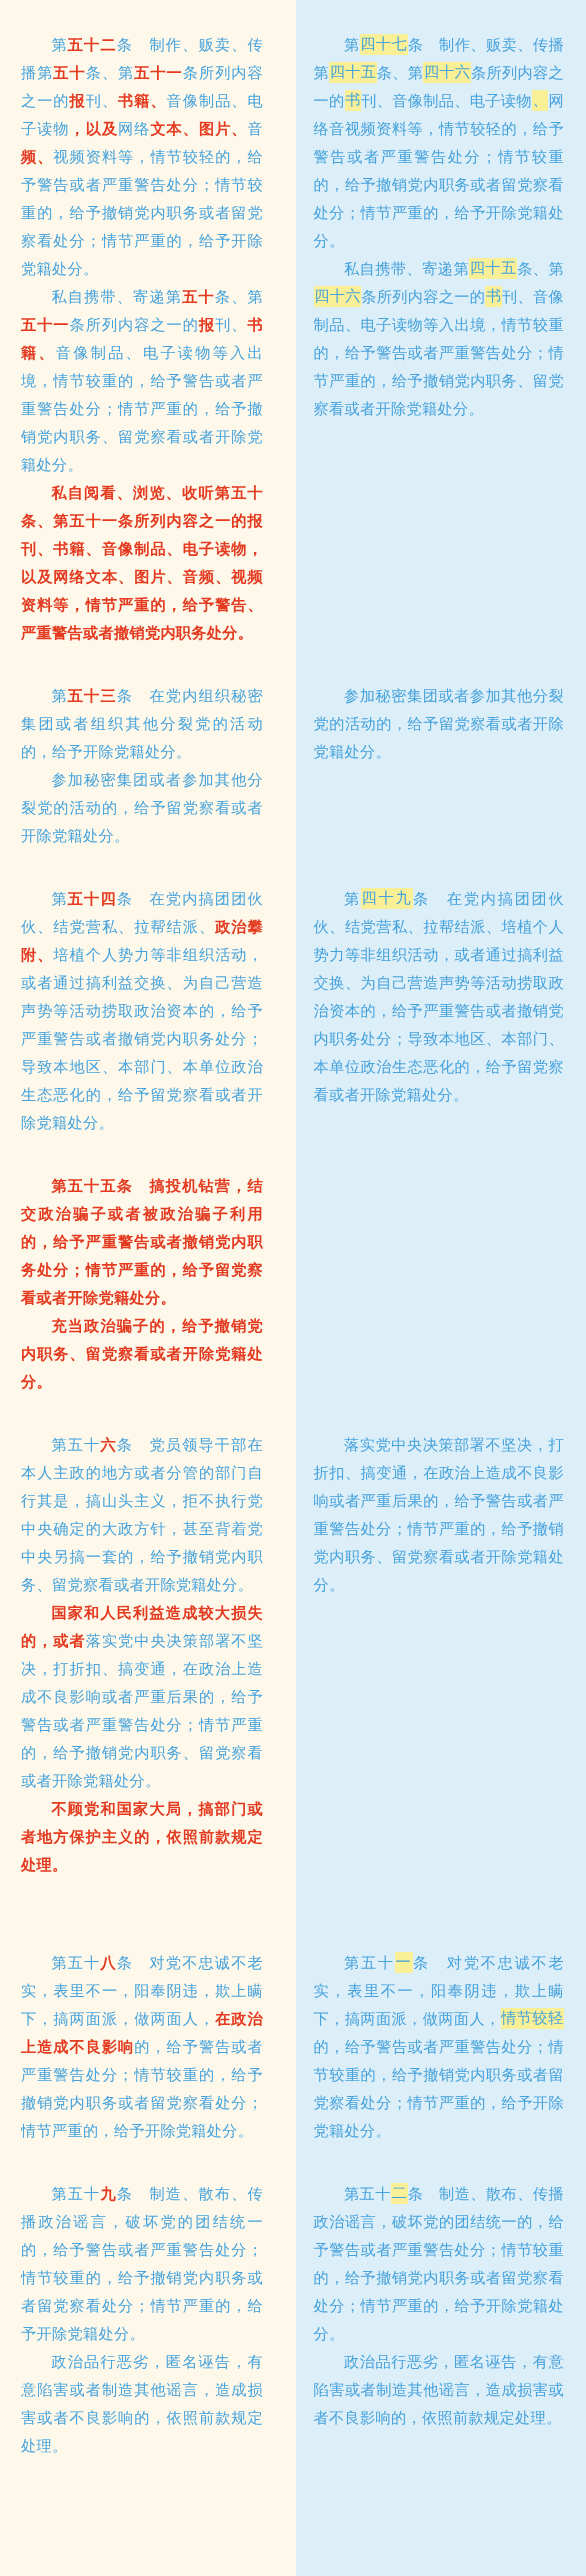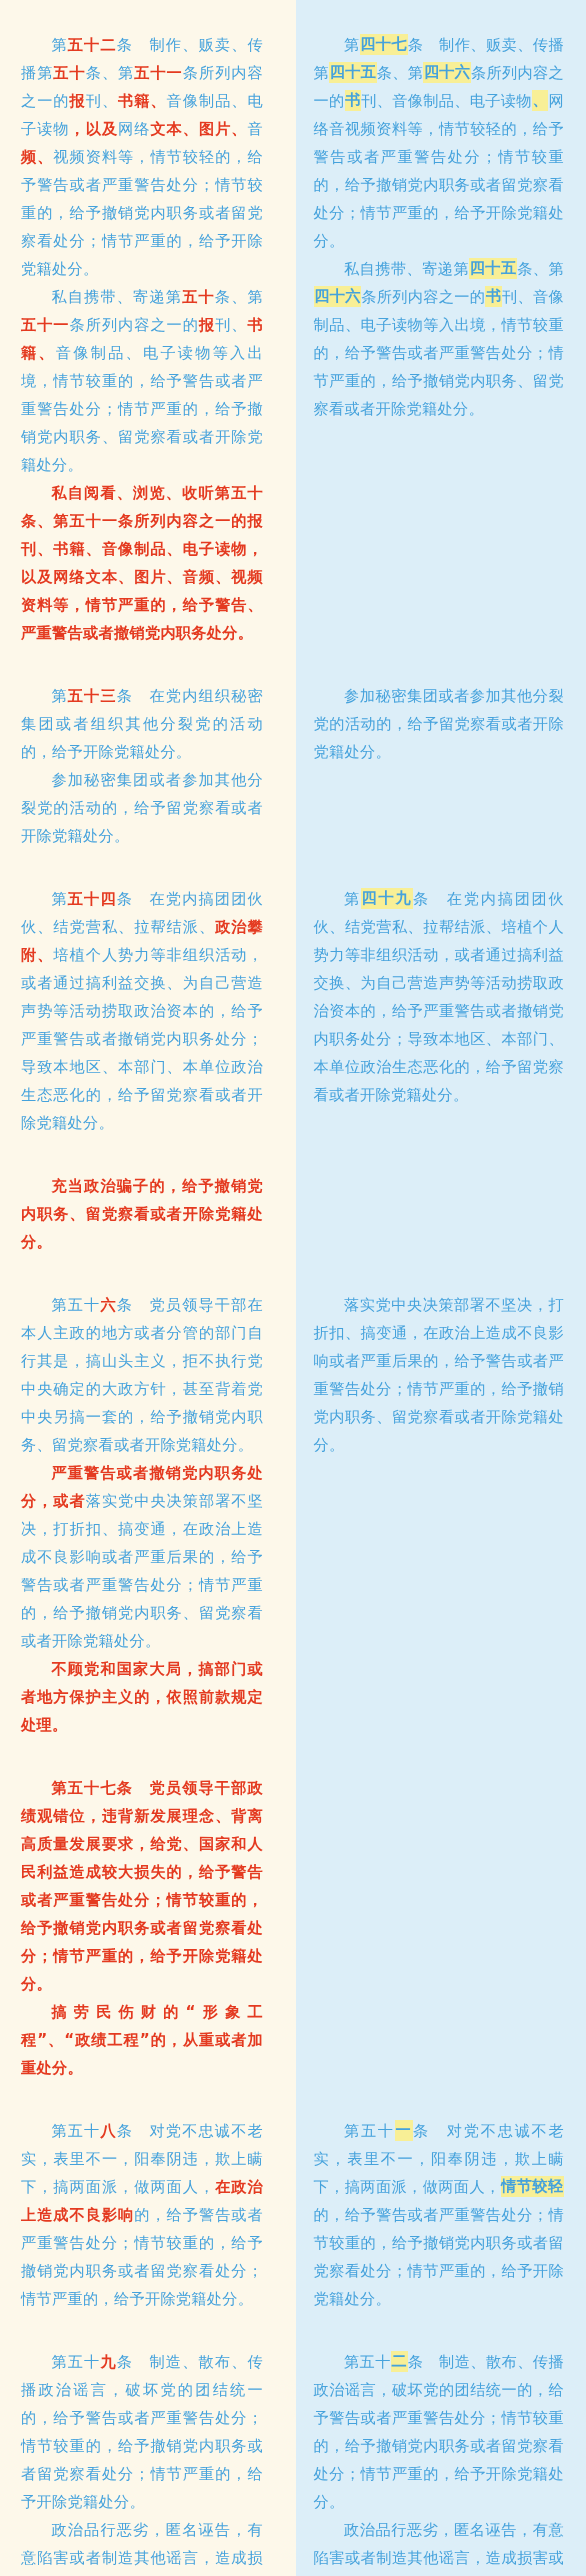"四十七" .run-h { font-weight: bold -> none }
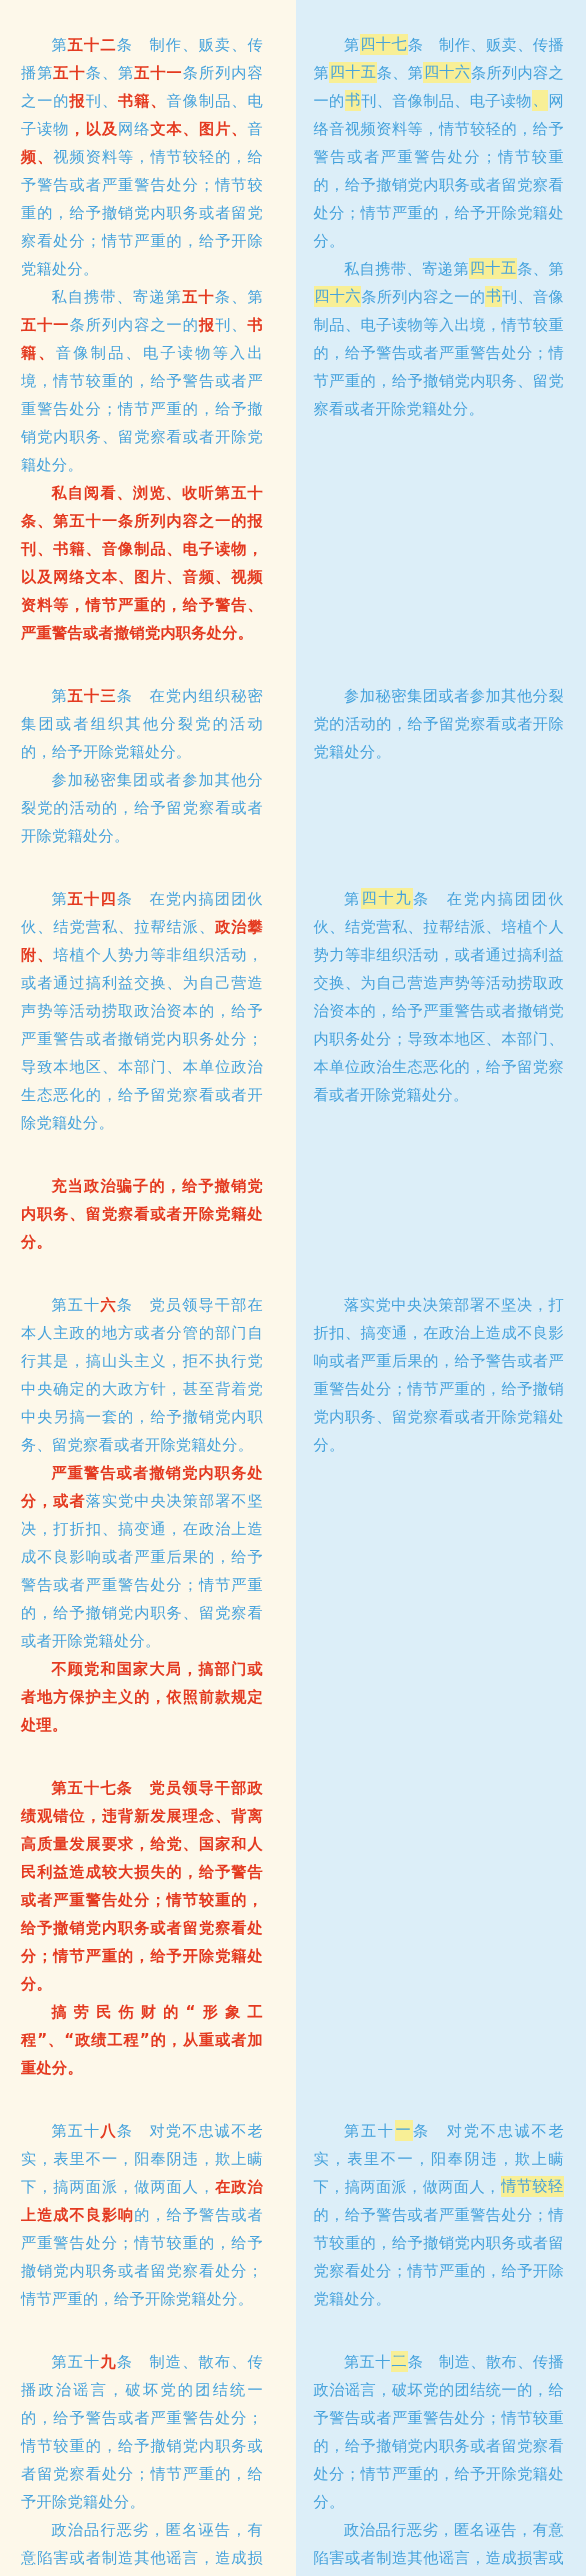"第五十五条" p { html: none -> <p><span>第五十五条 搞投机钻营，结交政治骗子或者被政治骗子利用的，给予严重警告或者撤销党内职务处分；情节严重的，给予留党察看或者开除党籍处分。</span></p> }
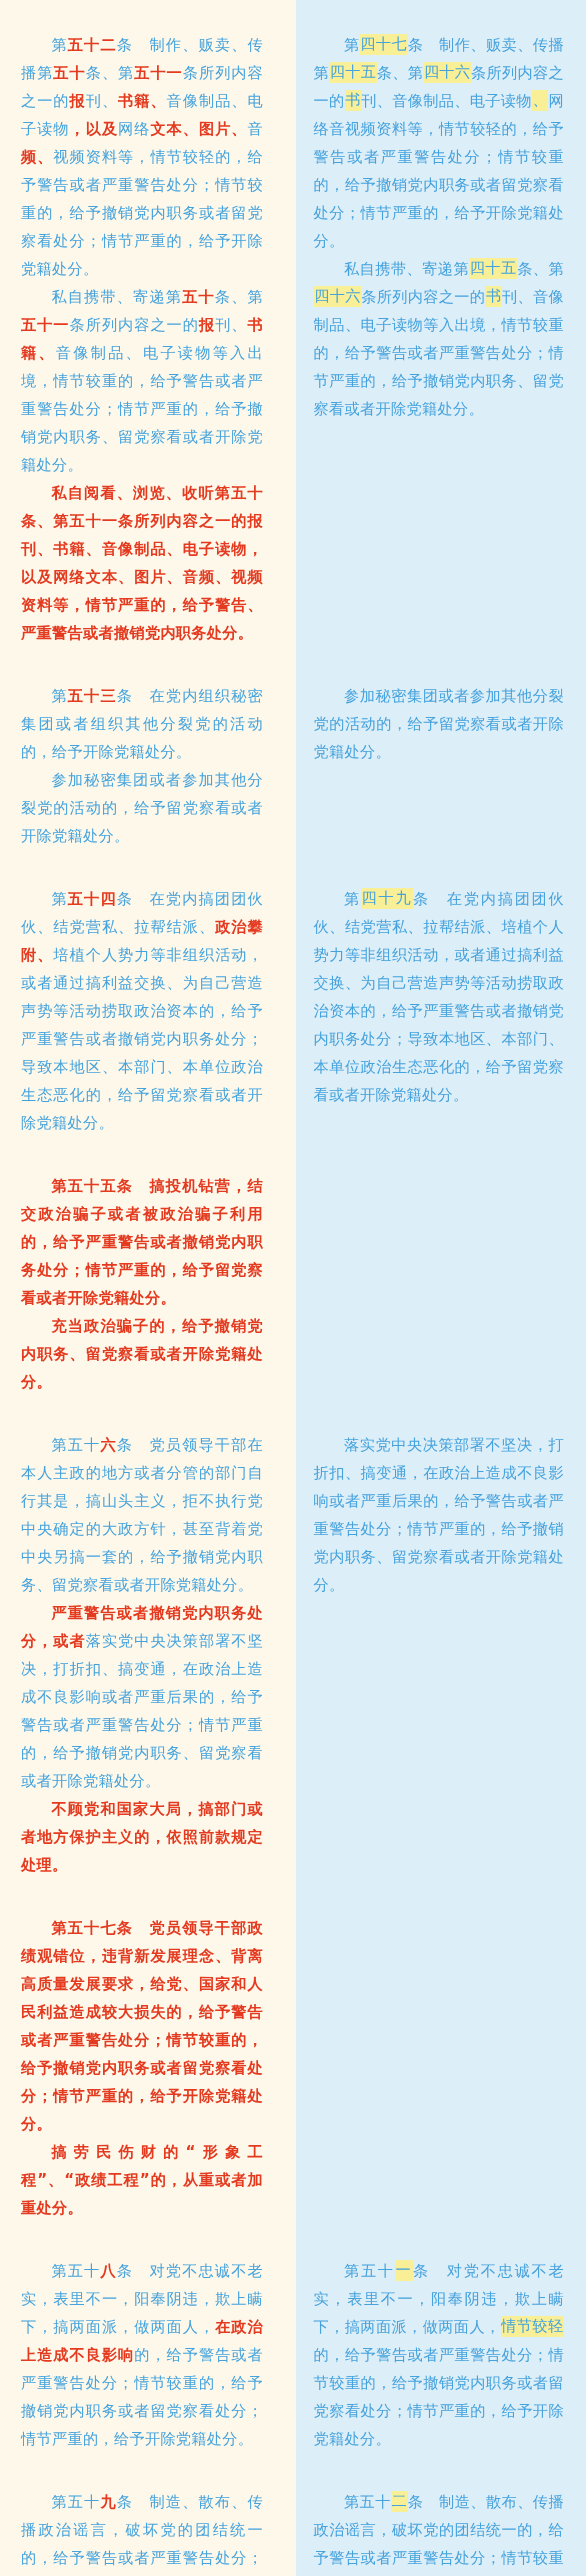"严重警告或者撤销党内职务处分，或者" span.run-r { text: 严重警告或者撤销党内职务处分 -> 国家和人民利益造成较大损失的 }
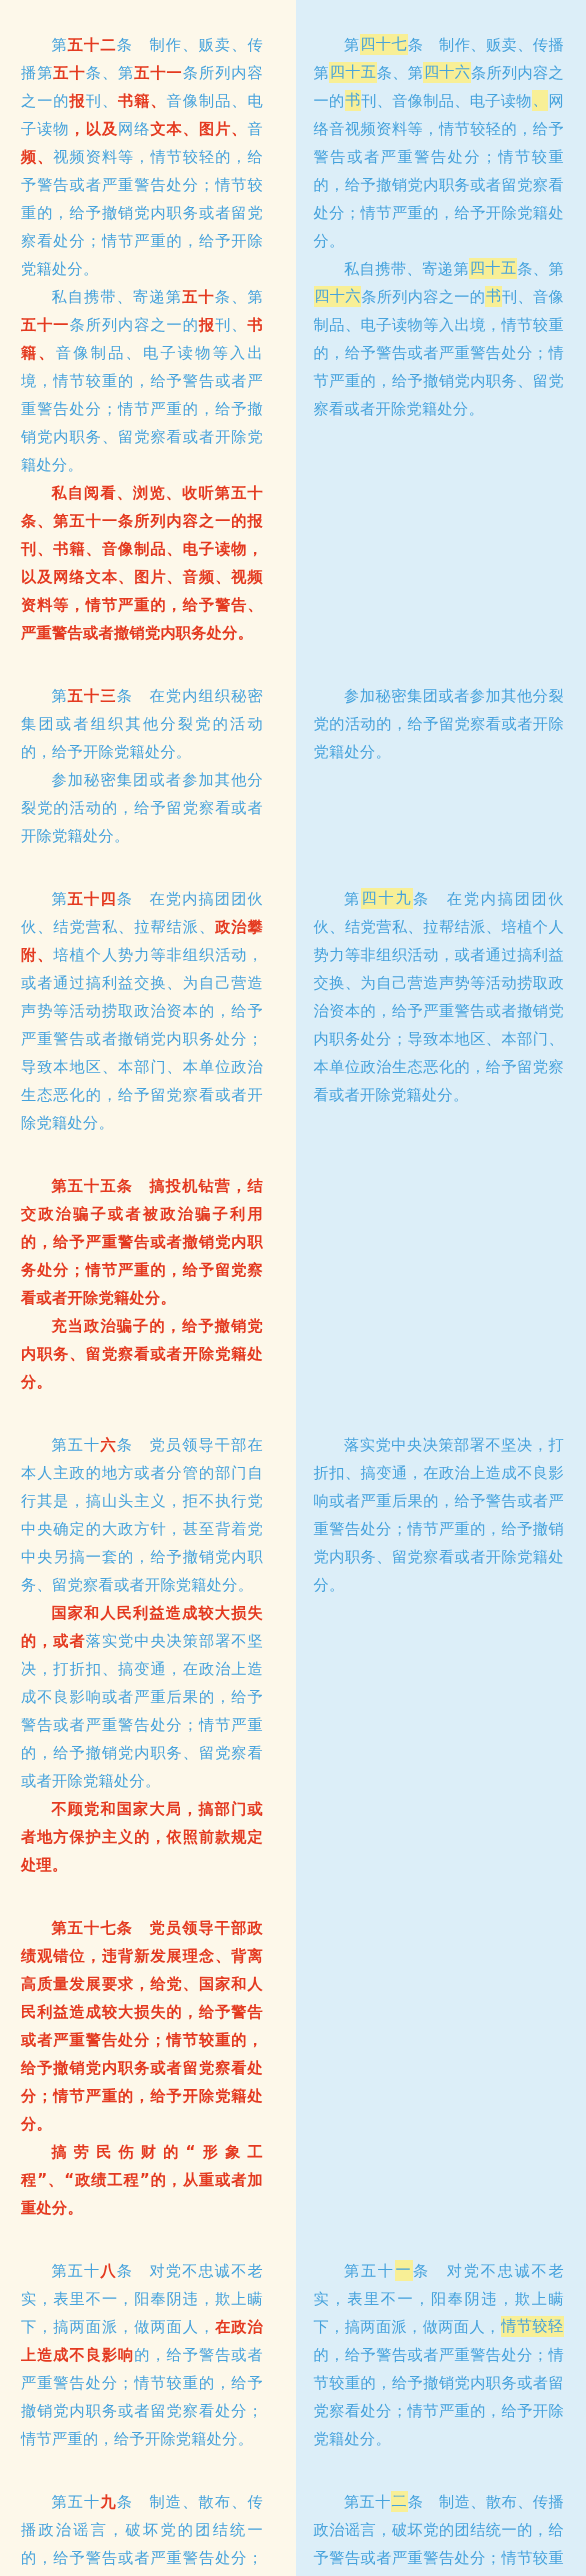"第五十七条" div.cell { html: <div> <p><span>第五十七条 党员领导干部政绩观错位，违背新发展理念、背离高质量发展要求，给党、国家和人民利益造成较大损失的，给予警告或者严重警告处分；情节较重的，给予撤销党内职务或者留党察看处分；情节严重的，给予开除党籍处分。</span></p> <p><span>搞劳民伤财的“形象工程”、“政绩工程”的，从重或者加重处分。</span></p> </div> -> none }
